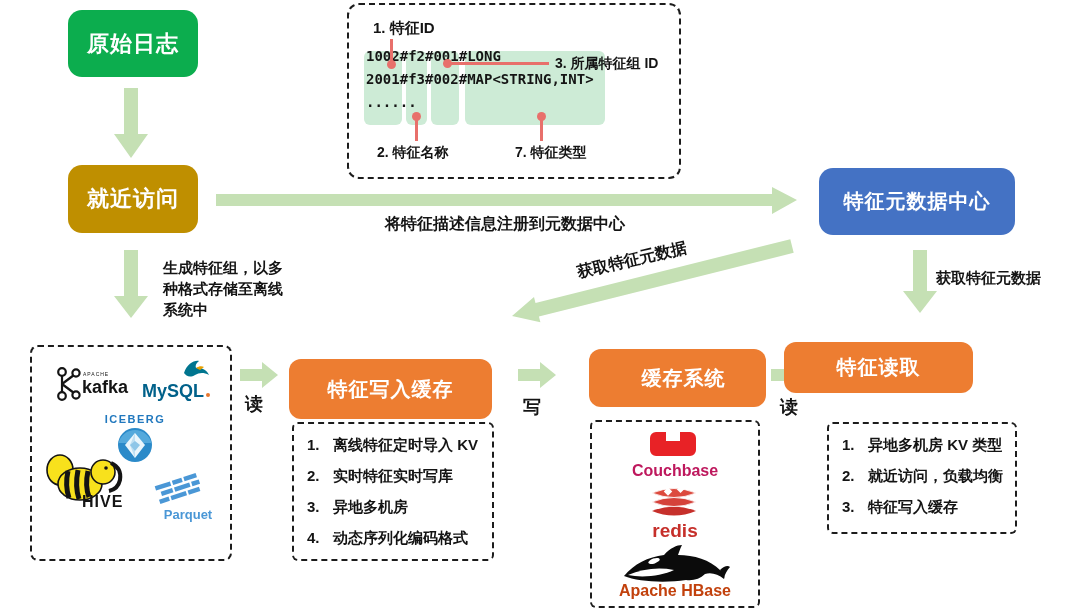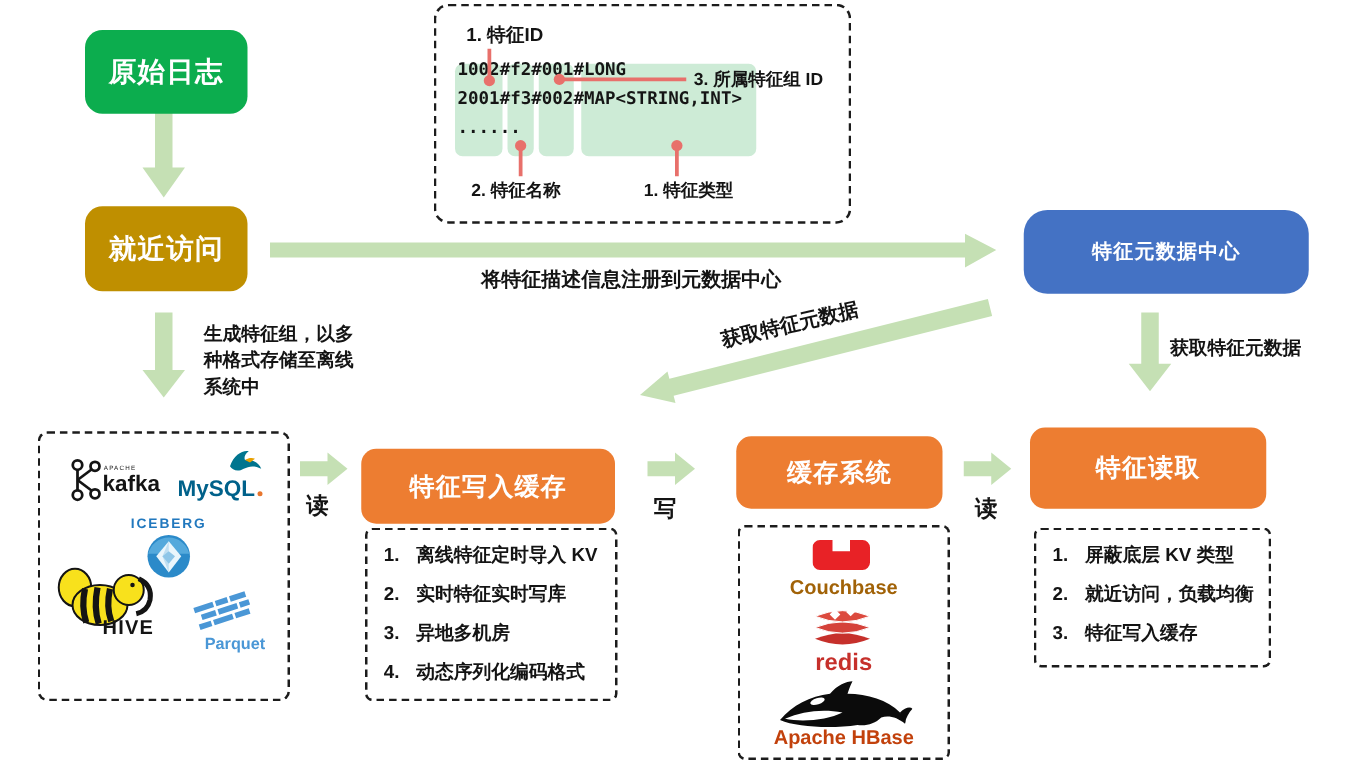"原始日志" div.abs { top: 24px -> 10px }
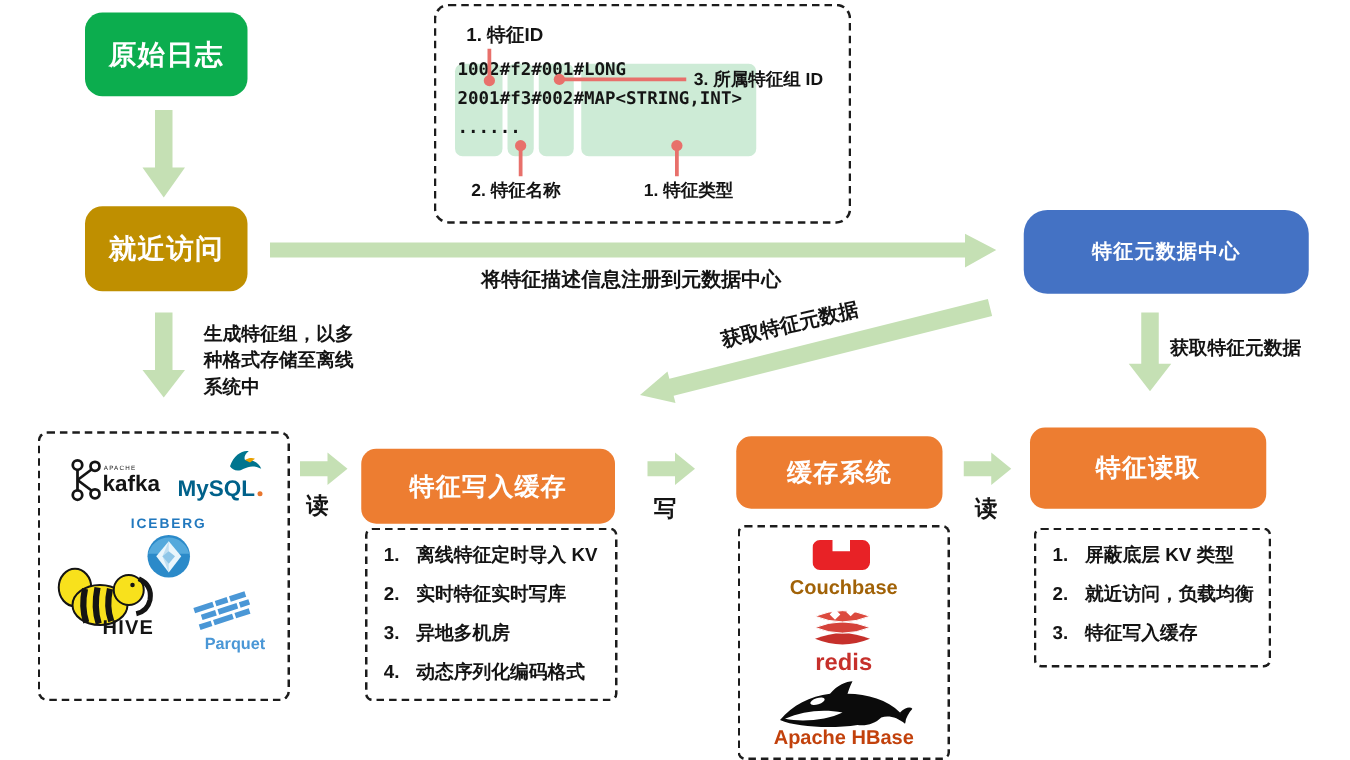"1. 特征类型" div.abs { text: 1 -> 7 }
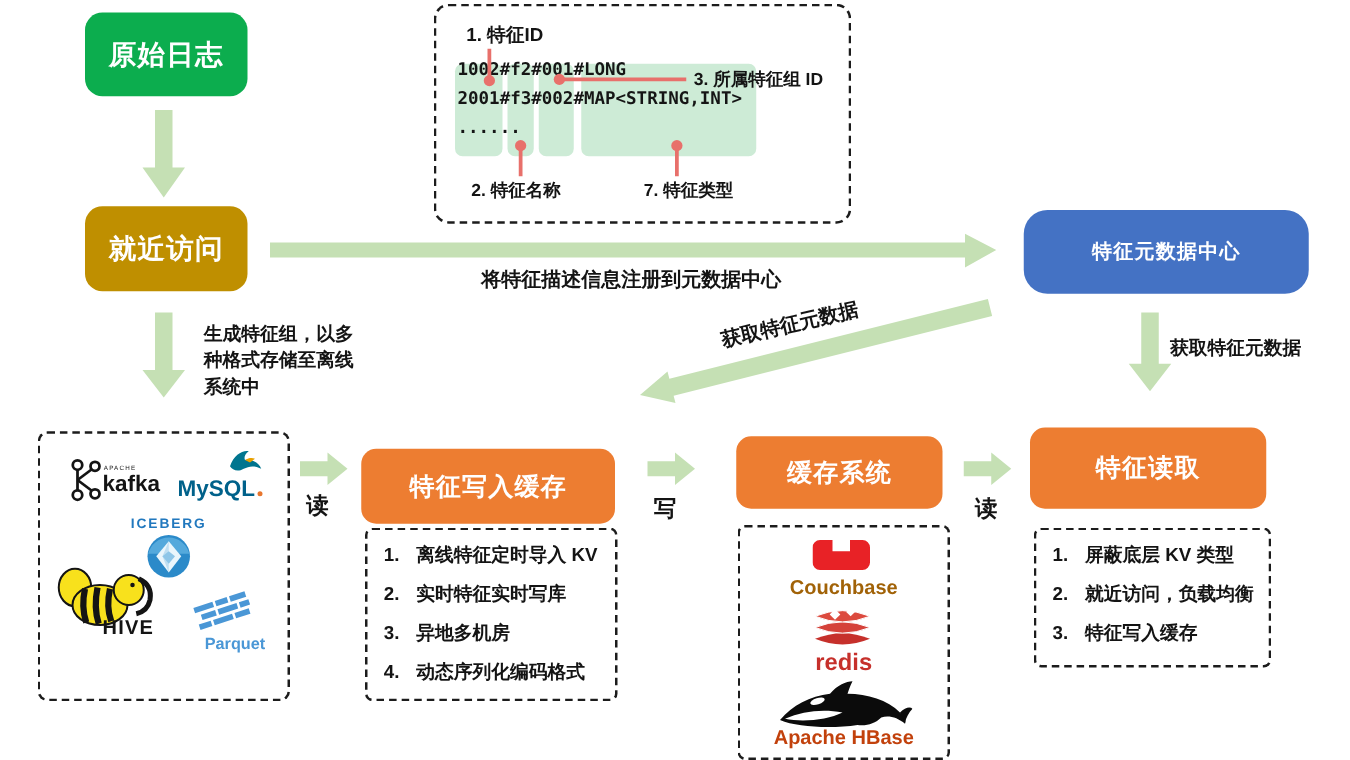"特征元数据中心" div.abs { border-radius: 19px -> none; font-size: 16px -> 20px; width: 228px -> 196px }
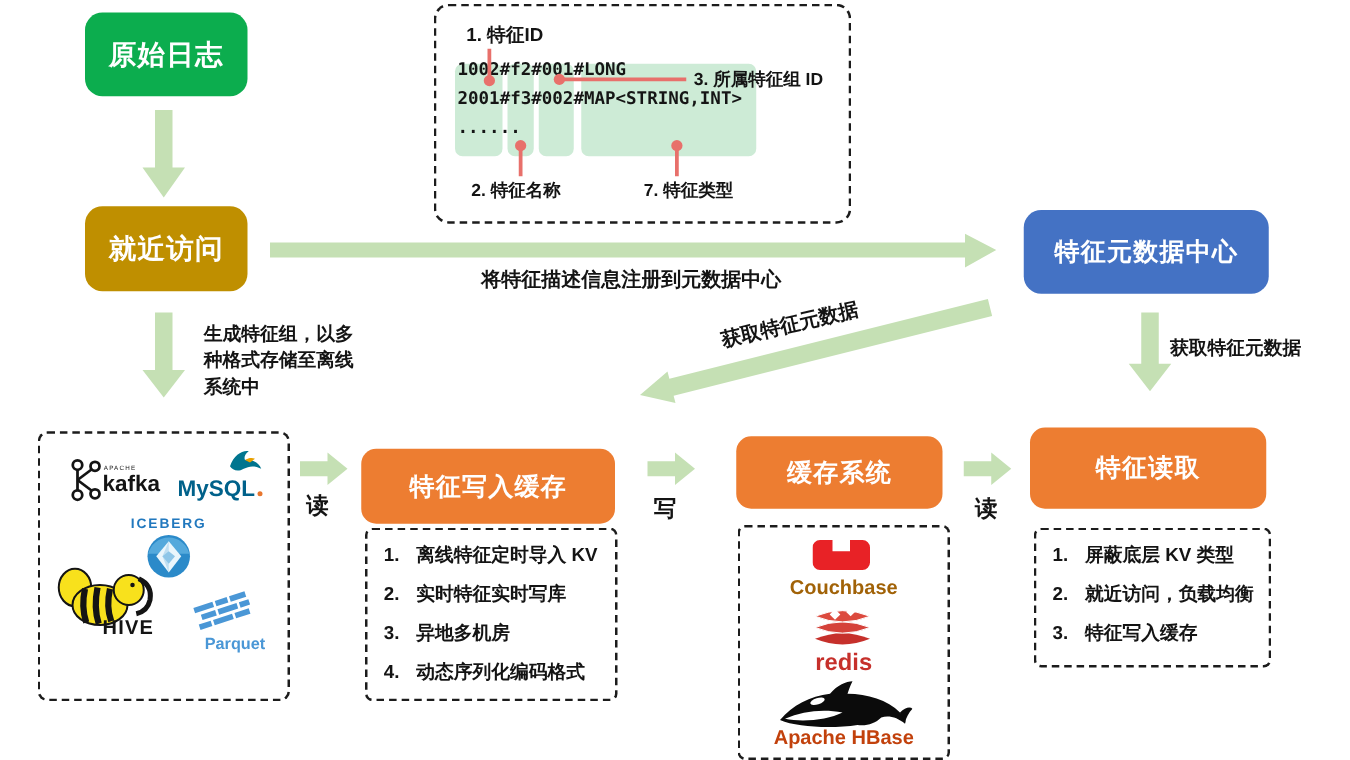"缓存系统" div.abs { padding-left: none -> 12px }
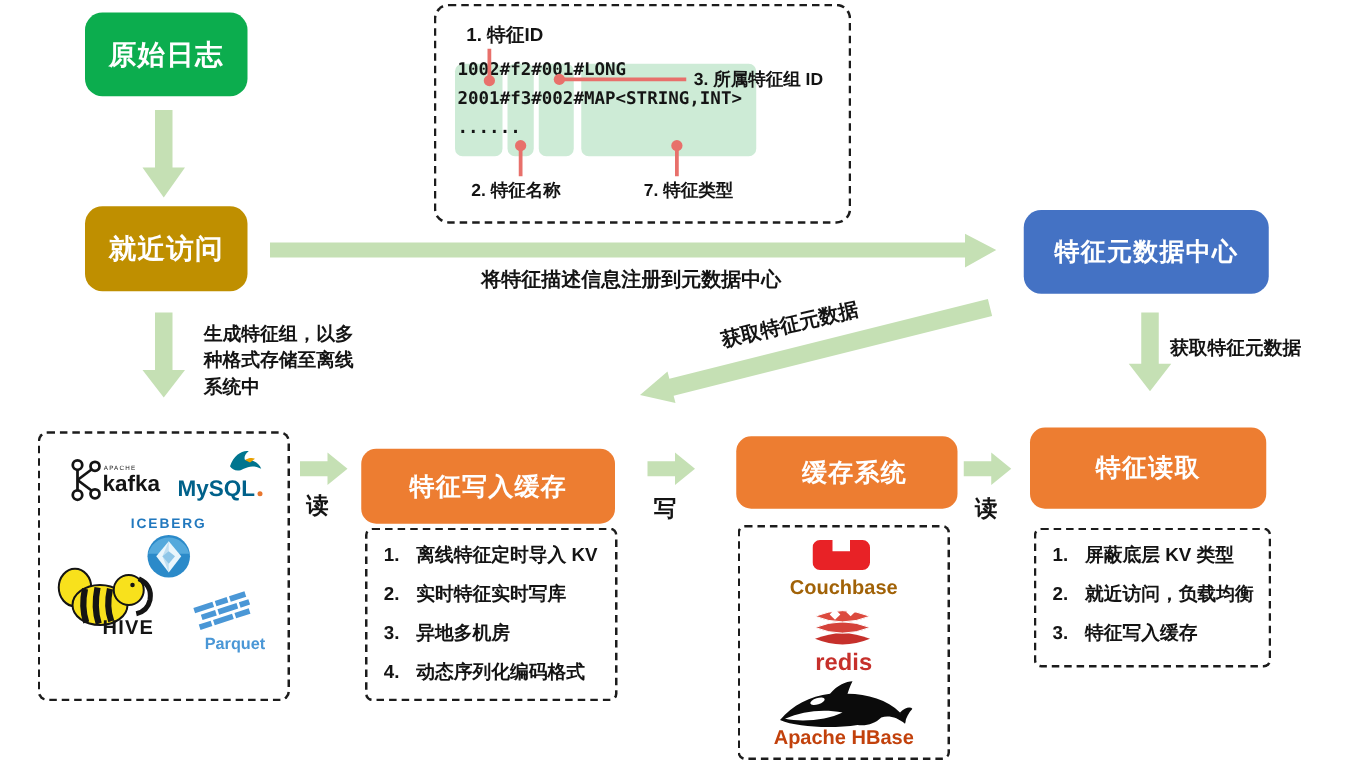"特征读取" div.abs { height: 65px -> 51px; left: 824px -> 784px }
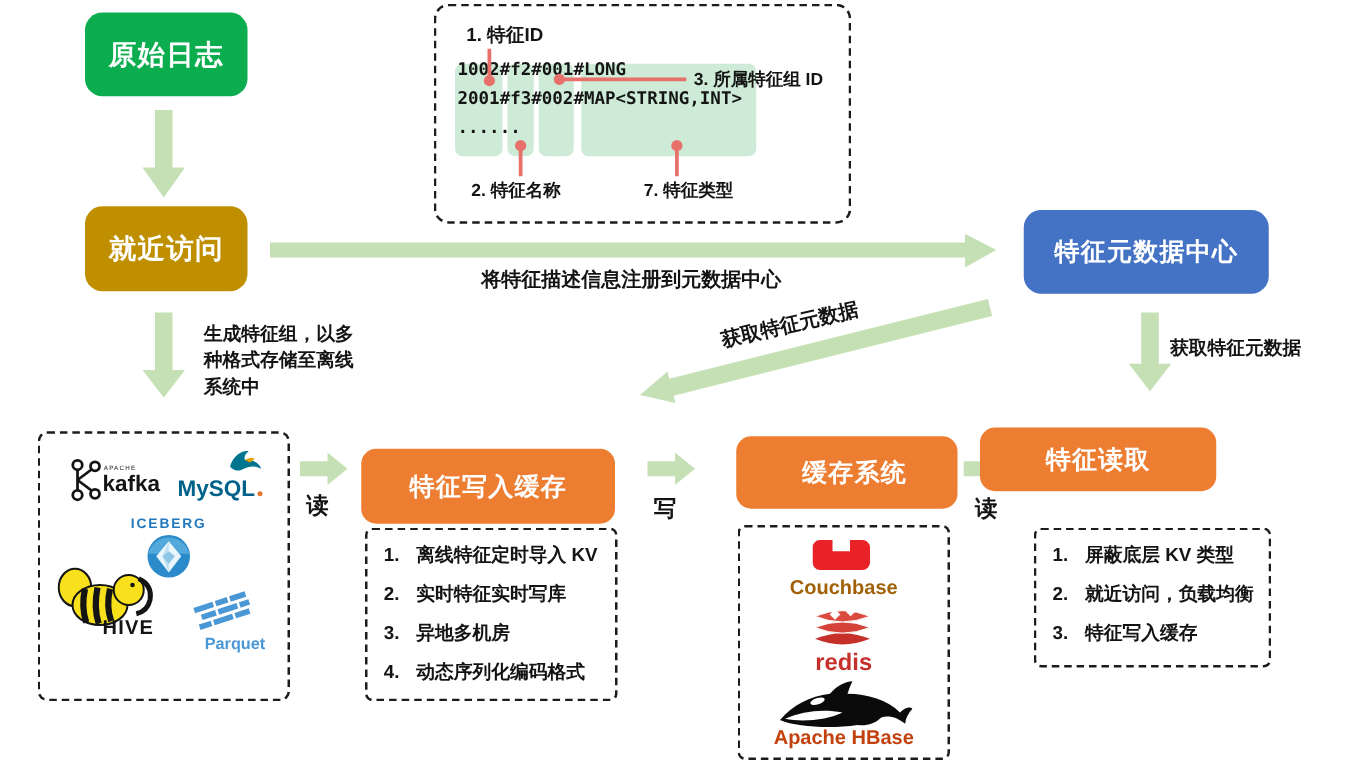"屏蔽底层 KV 类型" li { text: 屏蔽底层 -> 异地多机房 }
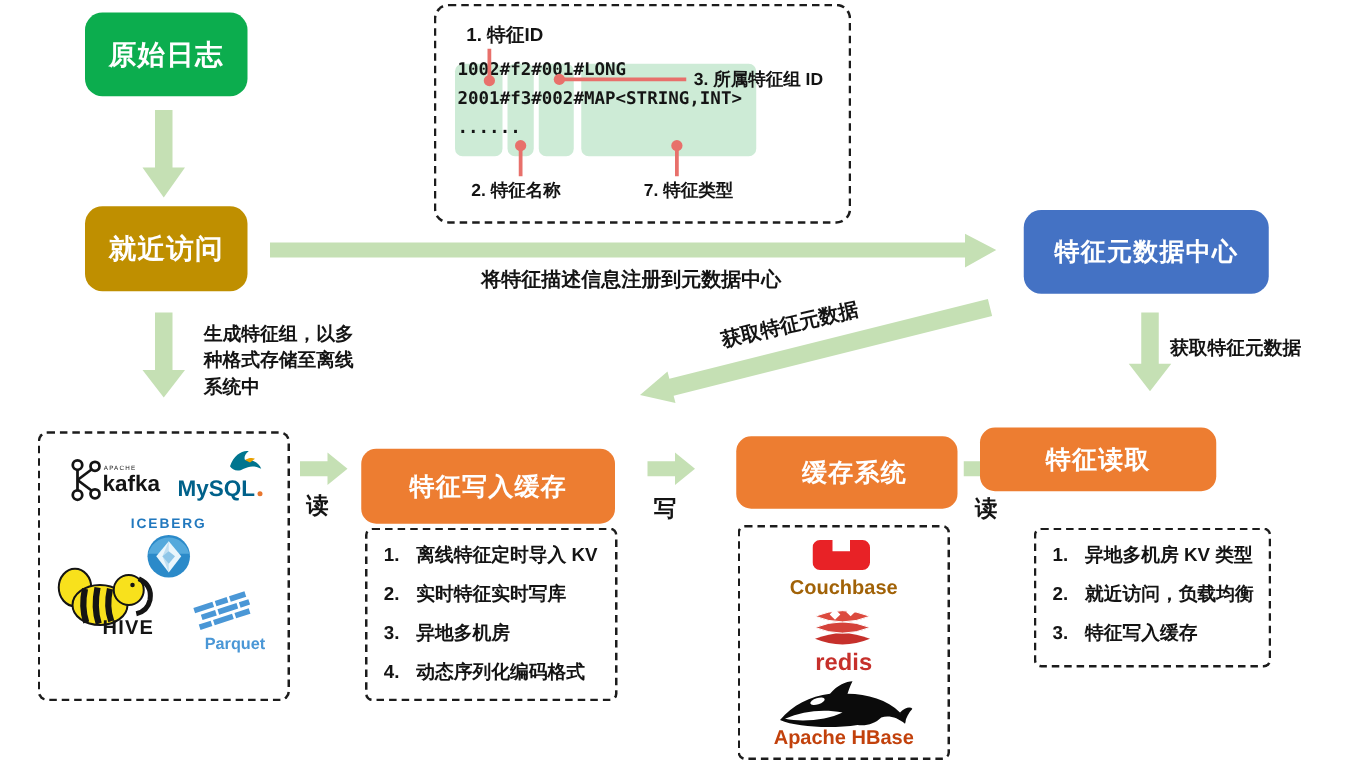"Couchbase" div.abs { color: #a16207 -> #be185d }
